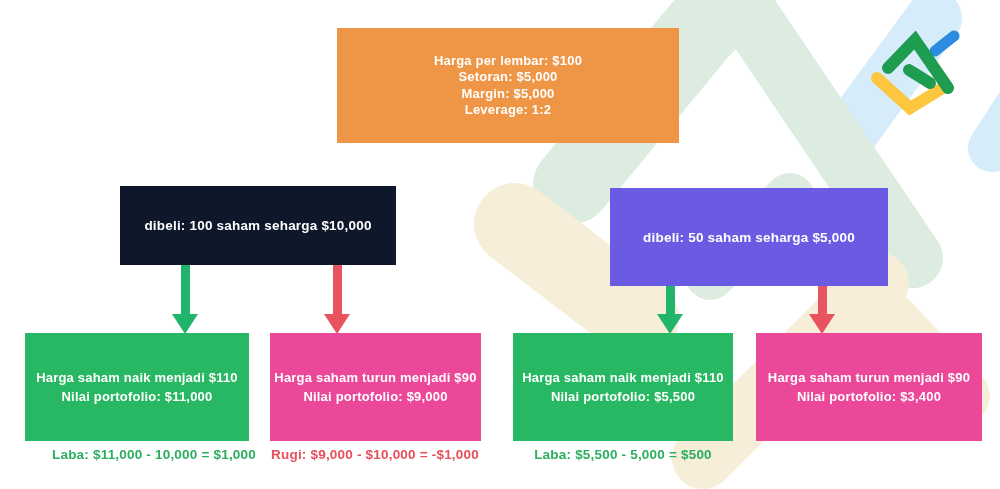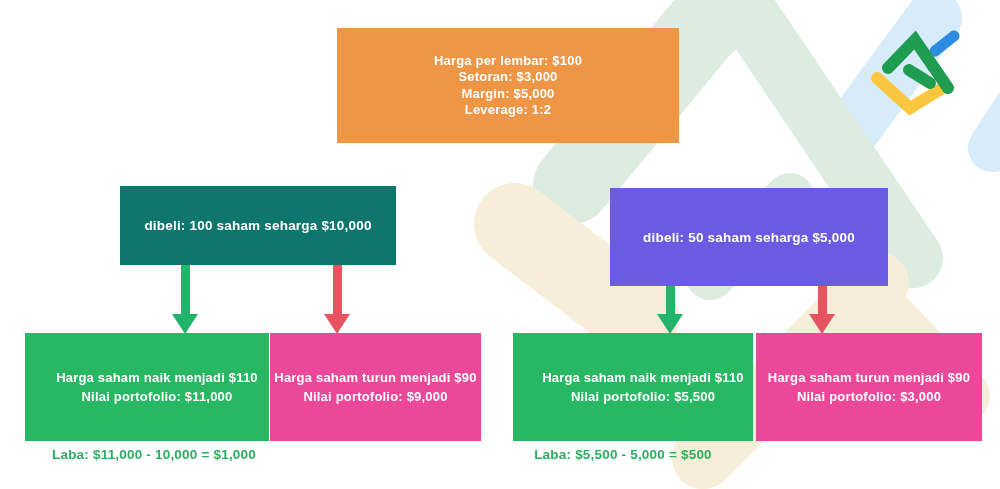"Setoran: $3,000" span { text: $3,000 -> $5,000 }
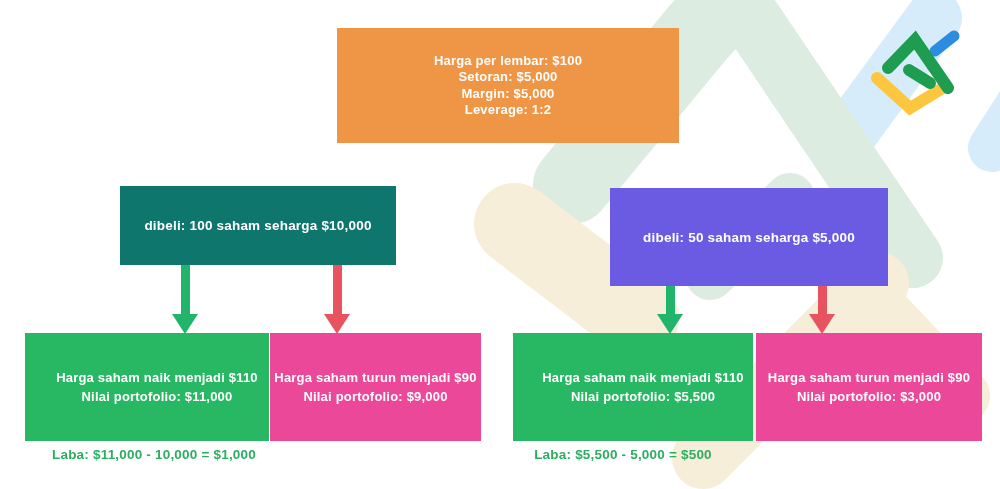"dibeli: 100 saham seharga $10,000" #node-buy-left { background: #0f766e -> #0f172a }
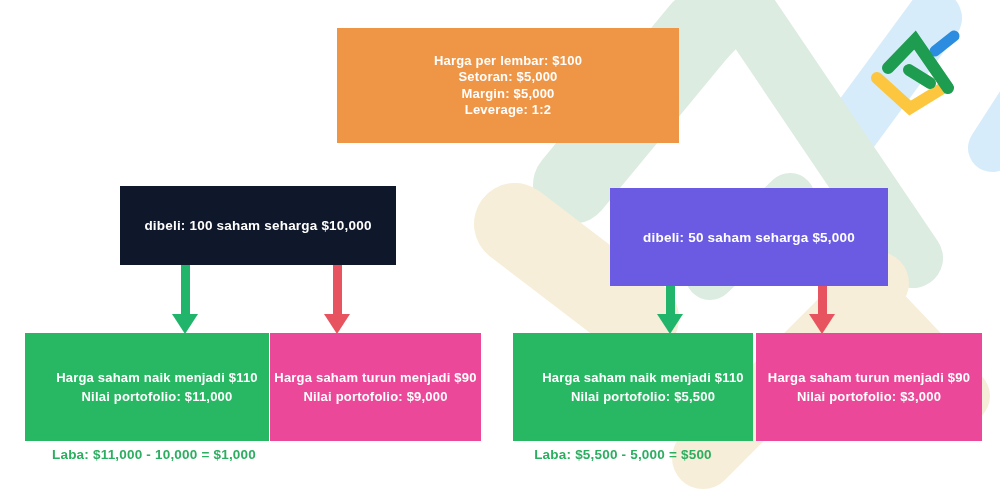"Harga saham naik menjadi $110" .gain-box { padding-left: 20px -> none }
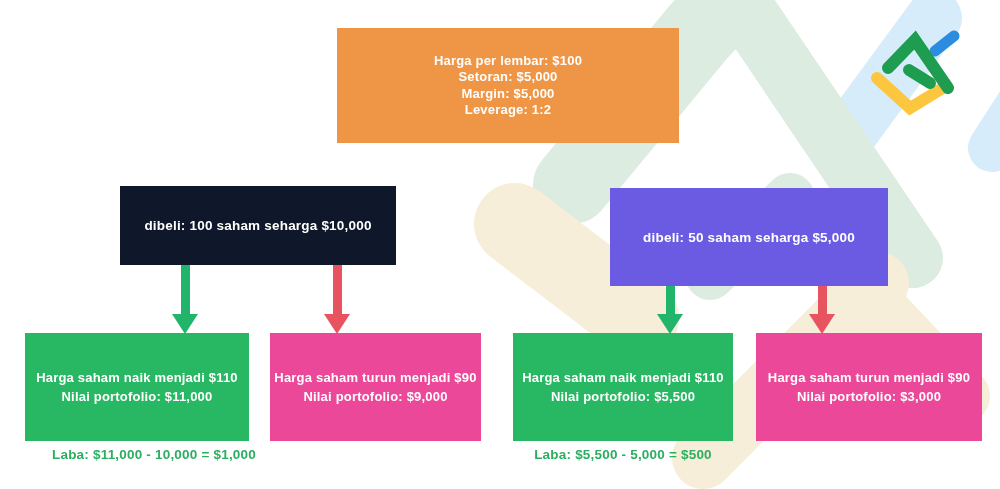"Nilai portofolio: $3,000" span { text: $3,000 -> $3,400 }
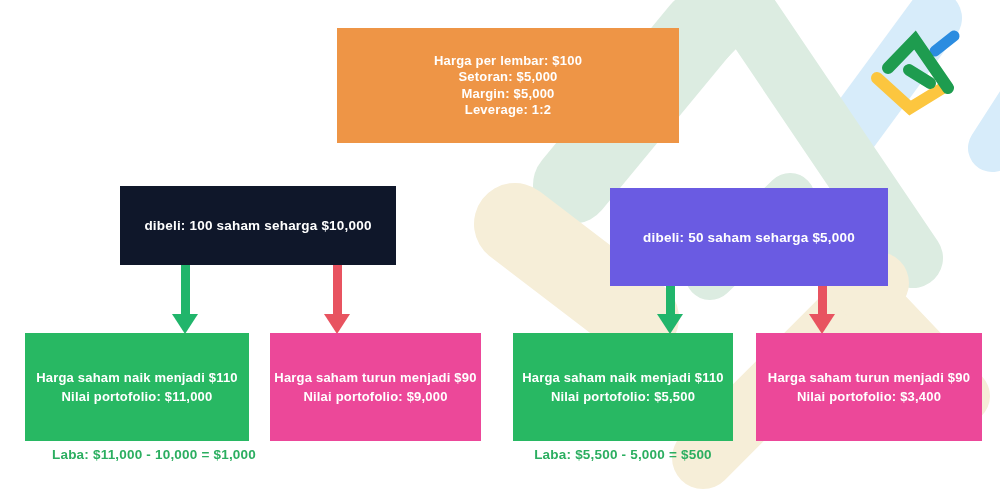"Rugi: $9,000 - $10,000 =" div.result { html: none -> <div>Rugi: $9,000 - $10,000 = -$1,000</div> }
